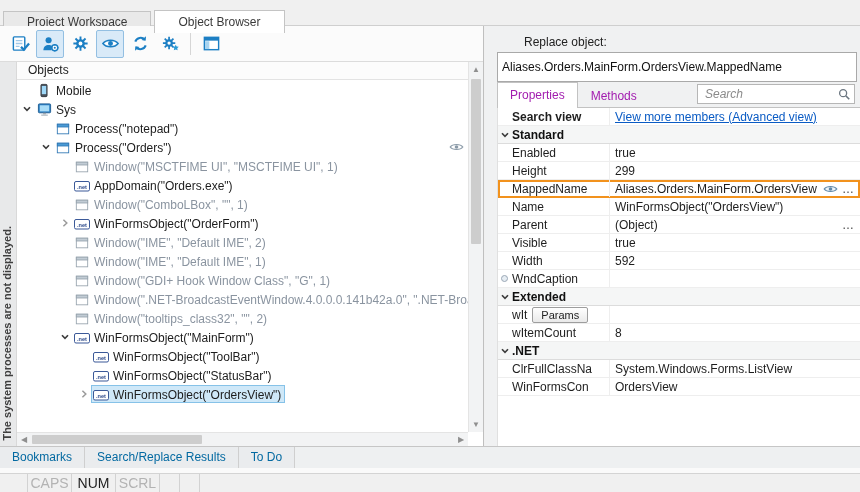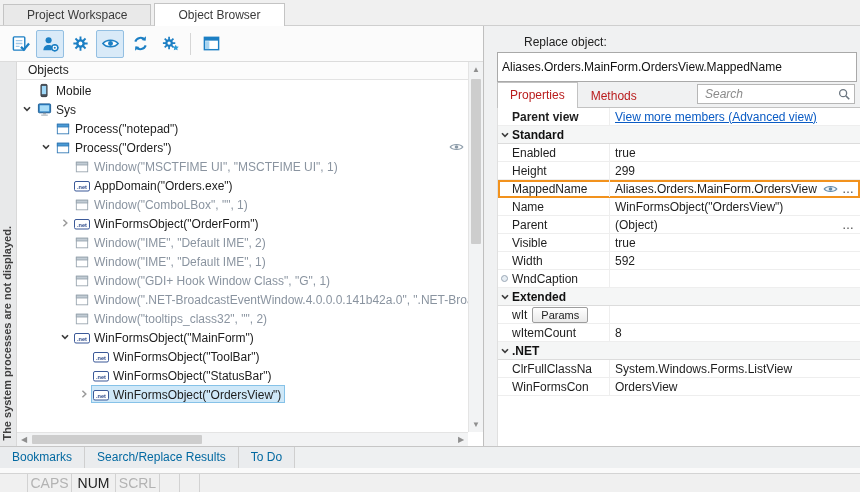"Object Browser" .ttab.active { margin-top: 3px -> 10px }
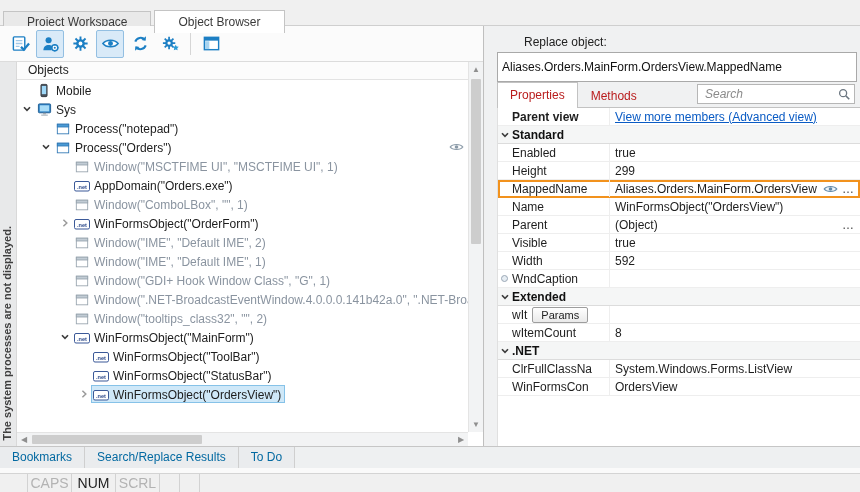"Properties" .ptab { color: #b91c1c -> #a21caf }
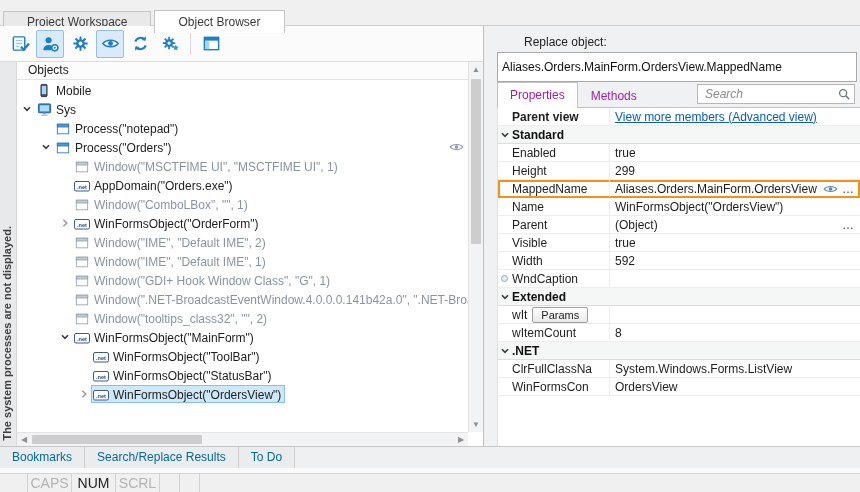"Parent view" div.gname { text: Parent -> Search }
